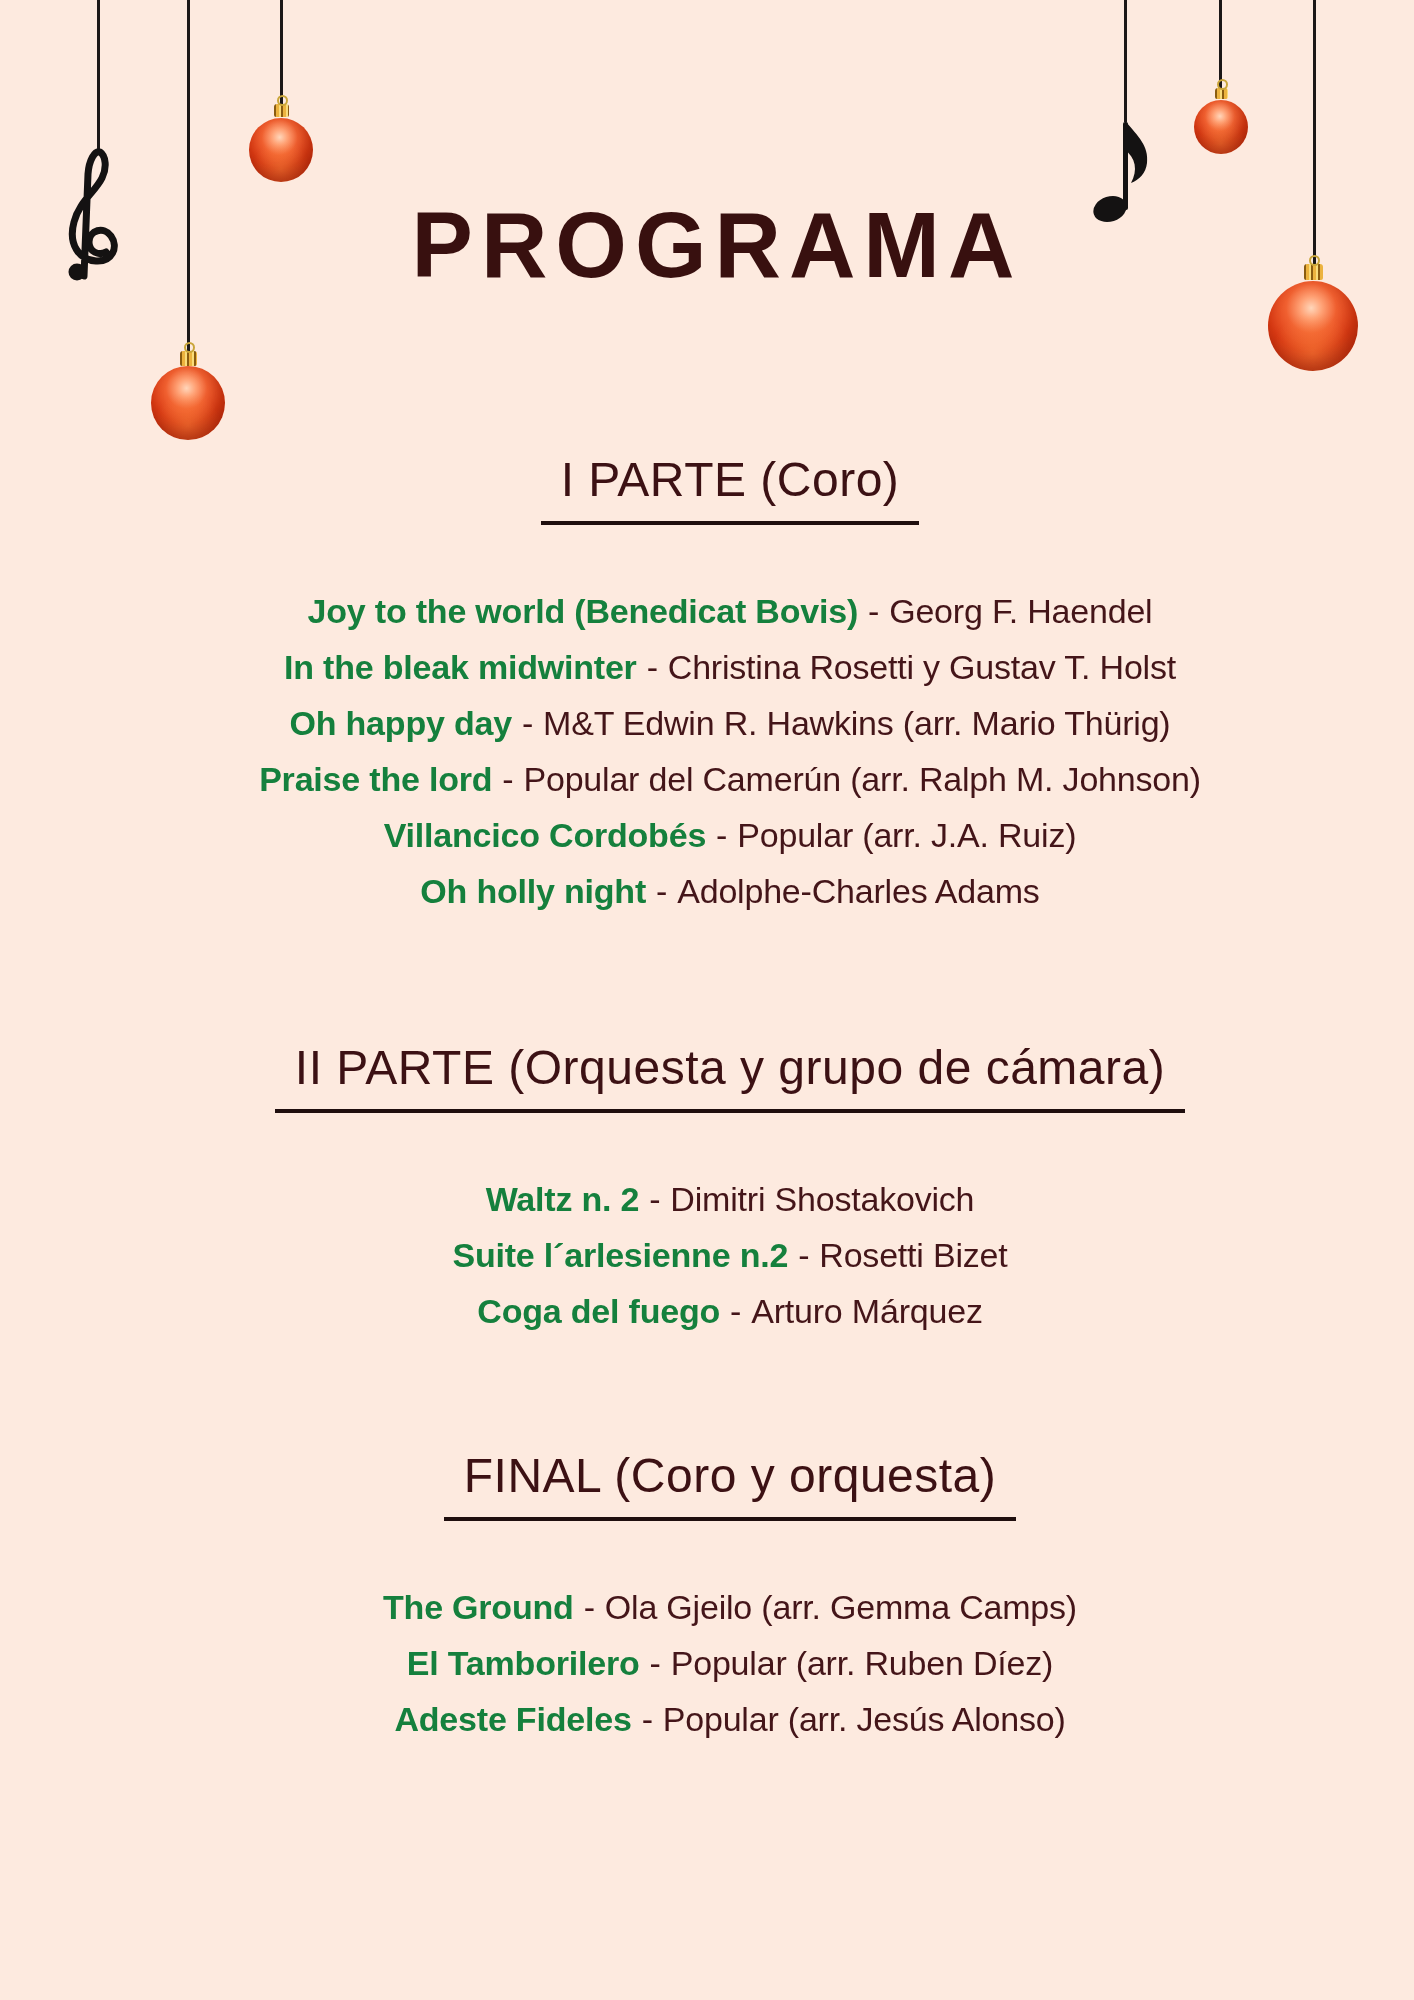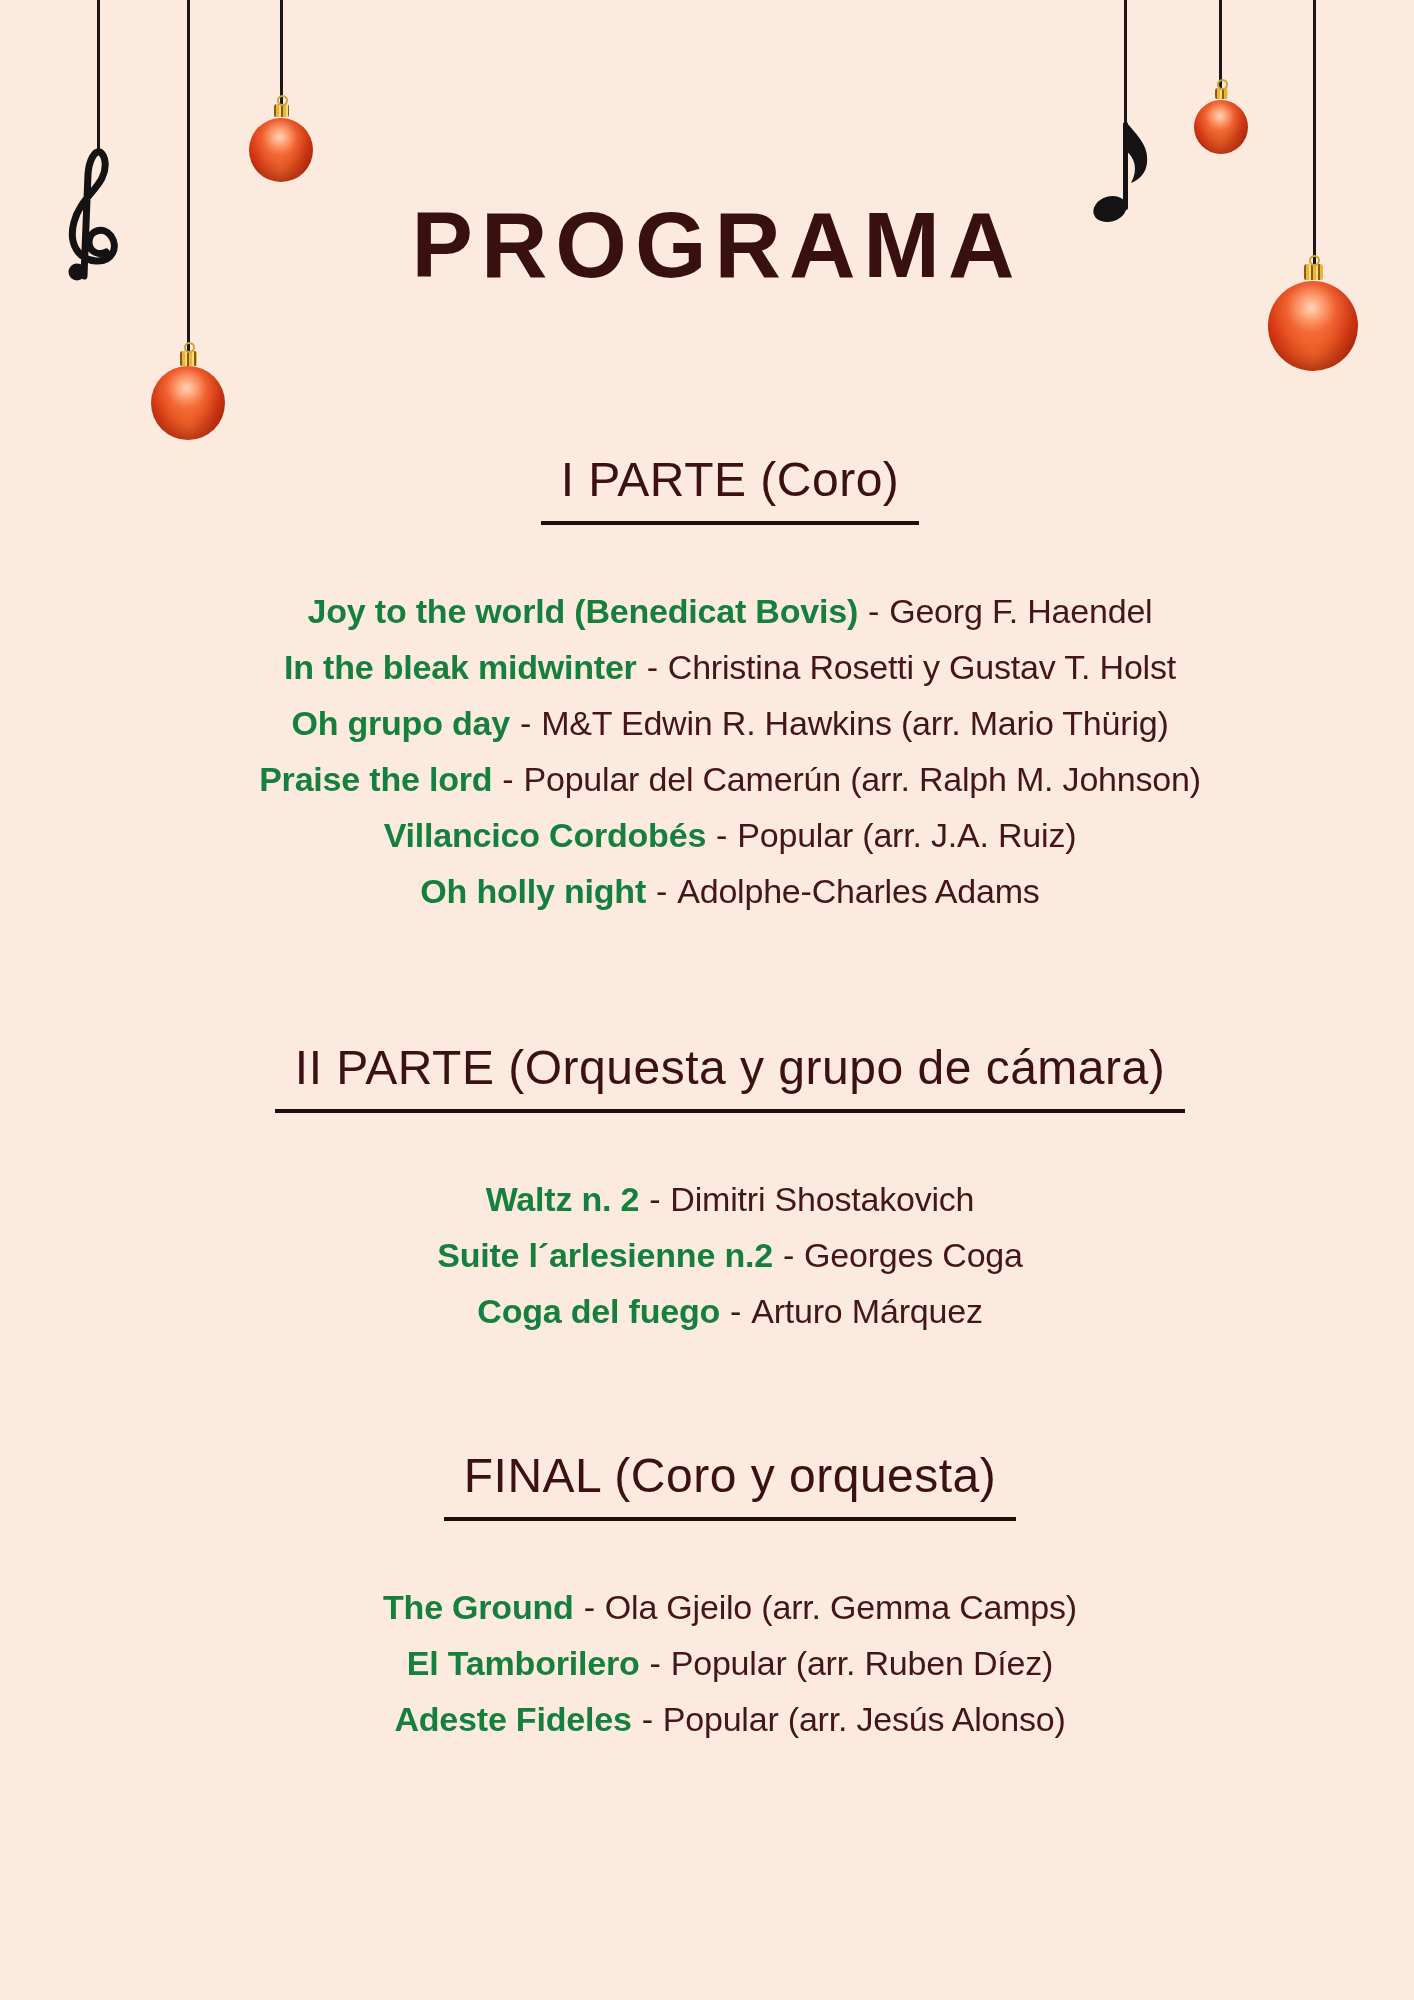"Oh grupo day" span.song-title { text: grupo -> happy }
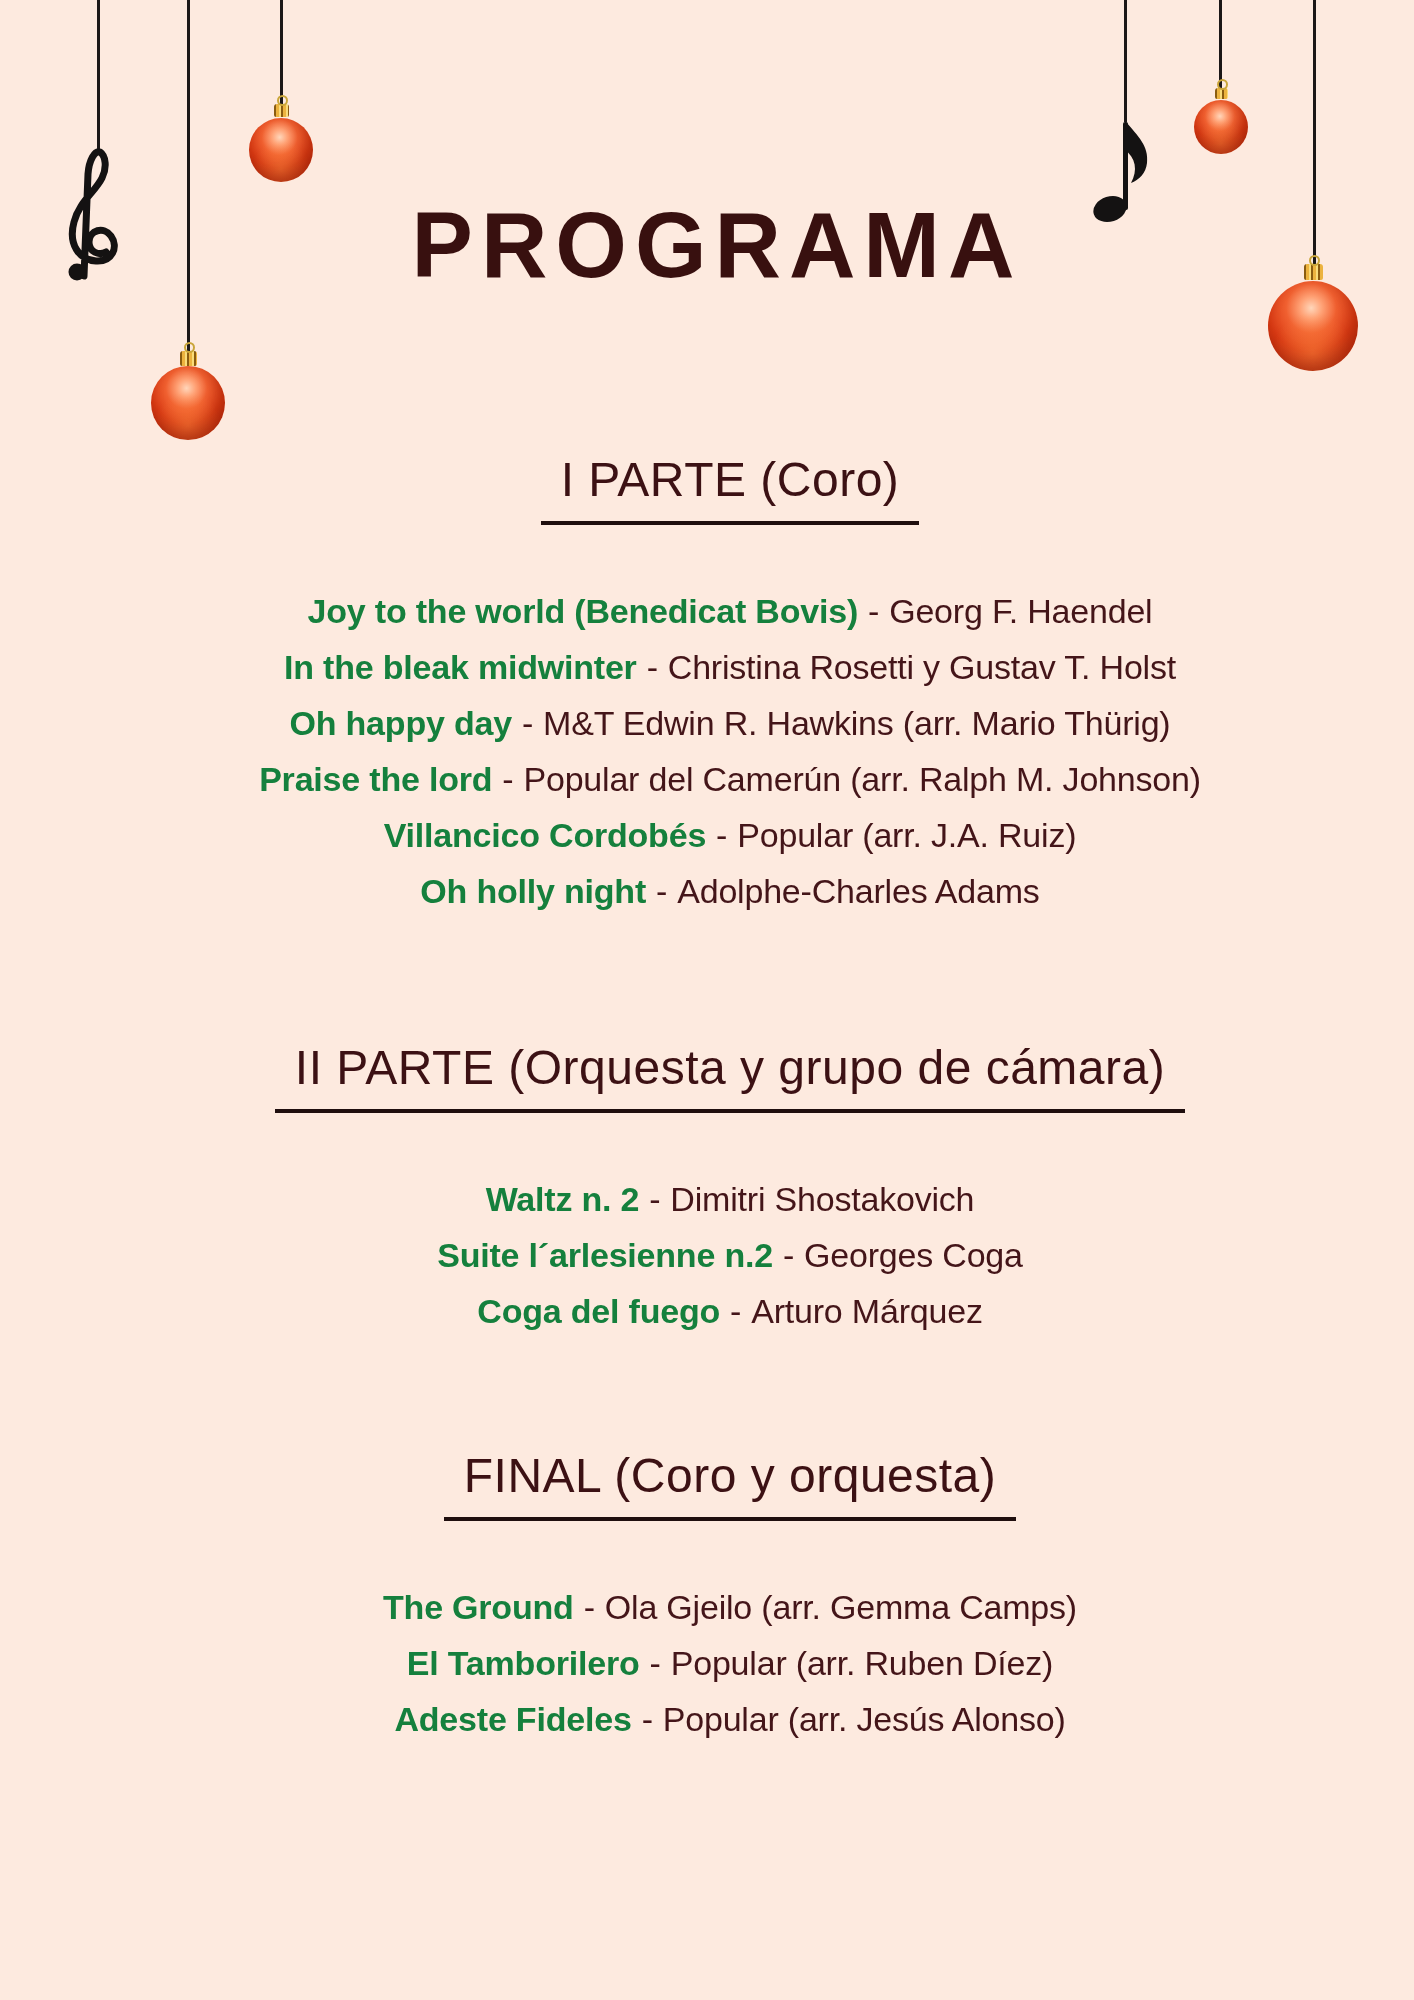"Georges Coga" span.song-author { text: Georges Coga -> Rosetti Bizet }
